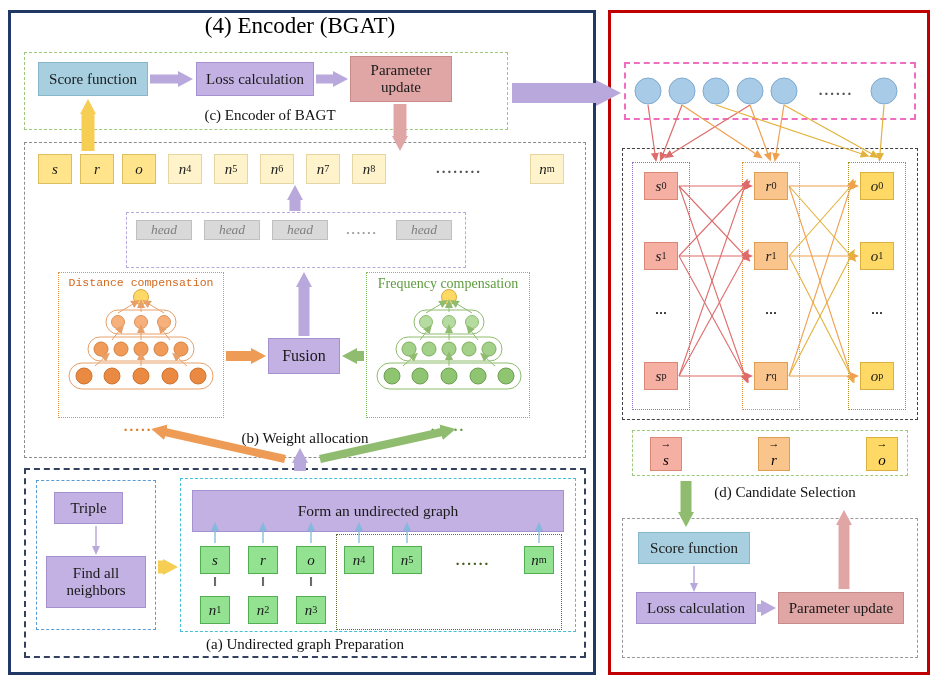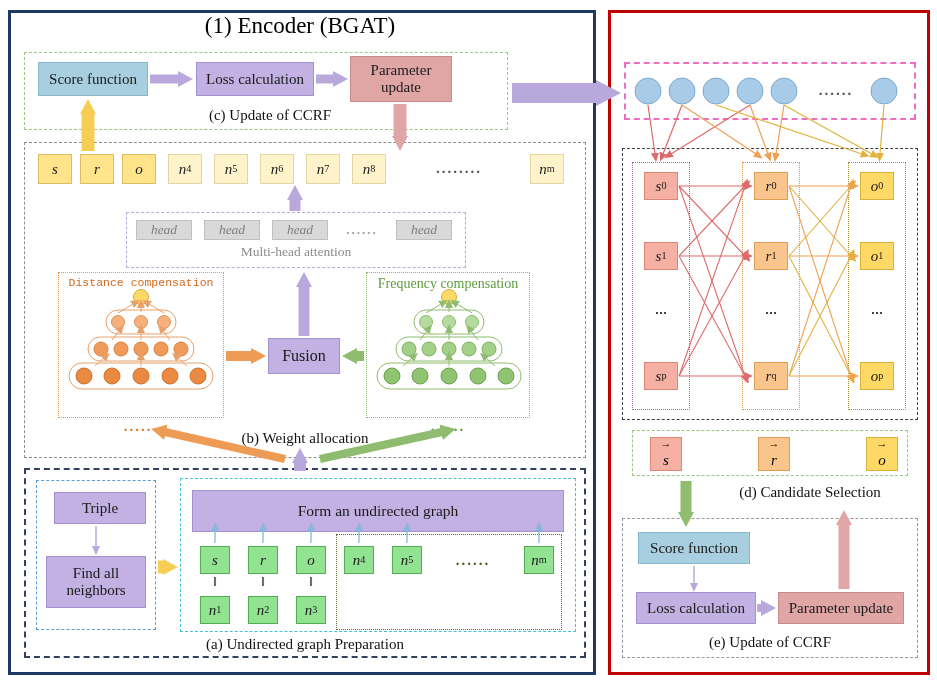"(1) Encoder (BGAT)" div.title { text: 1 -> 4 }
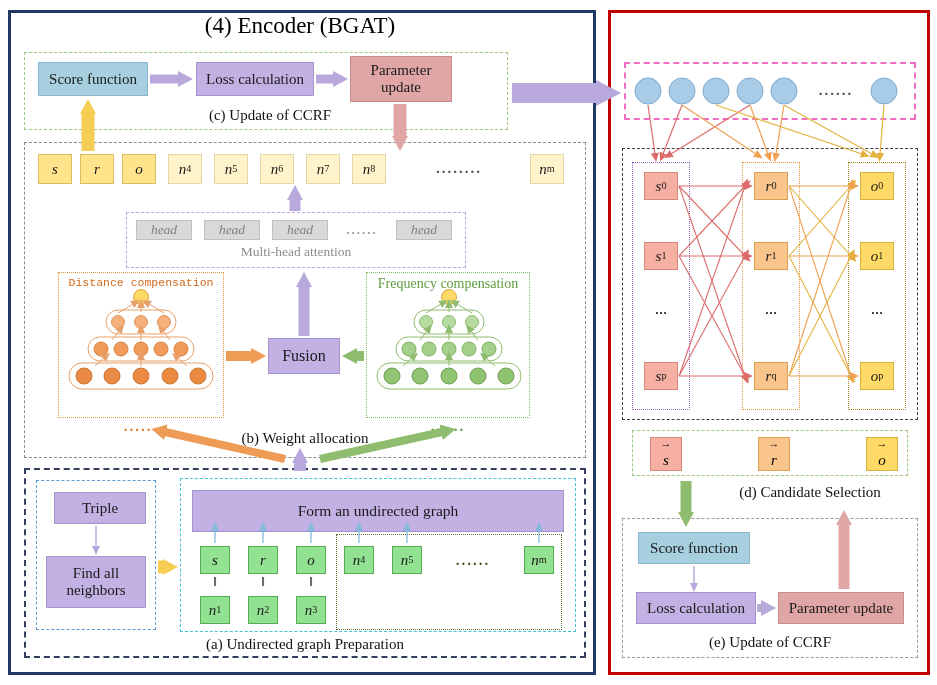"(c) Update of CCRF" div.cap { text: Update of CCRF -> Encoder of BAGT }
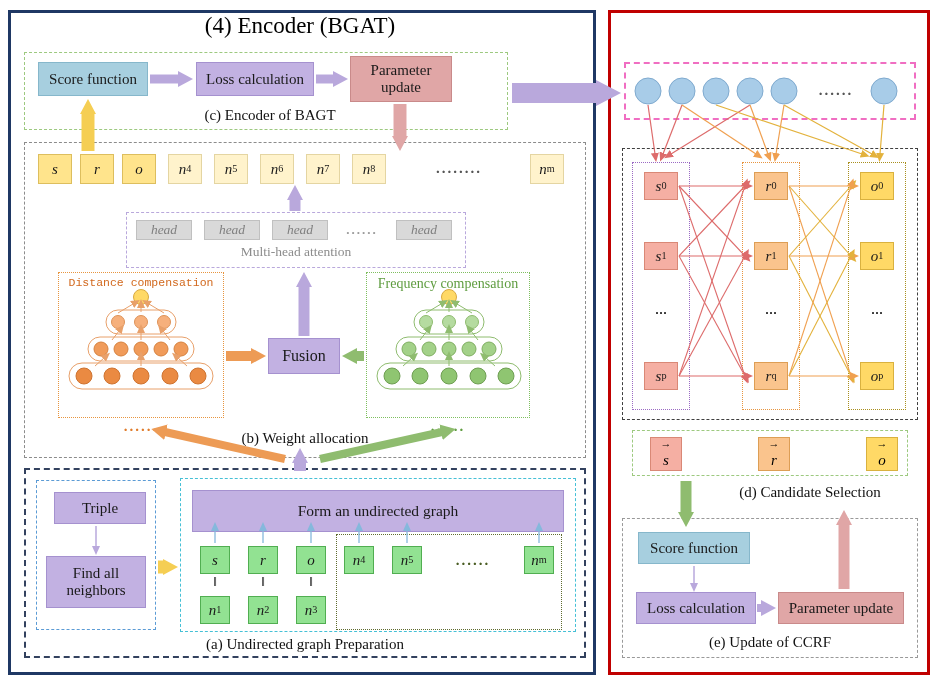"Multi-head attention" div.lbl { html: <div>Multi-head attention</div> -> none }
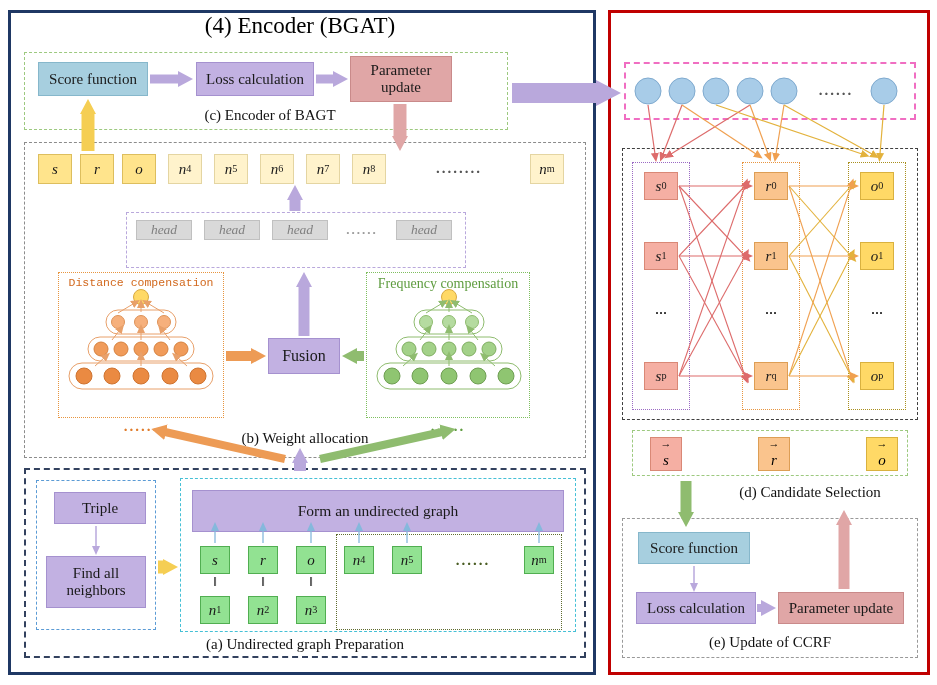"(d) Candidate Selection" div.cap { left: 685px -> 660px }
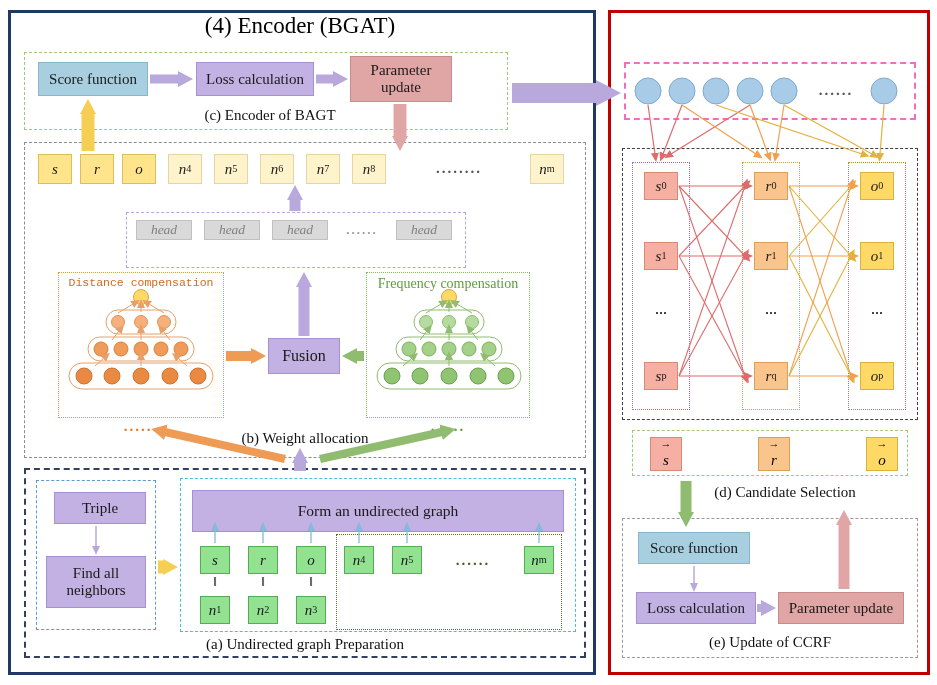"Triple" div.bx { width: 92px -> 69px }
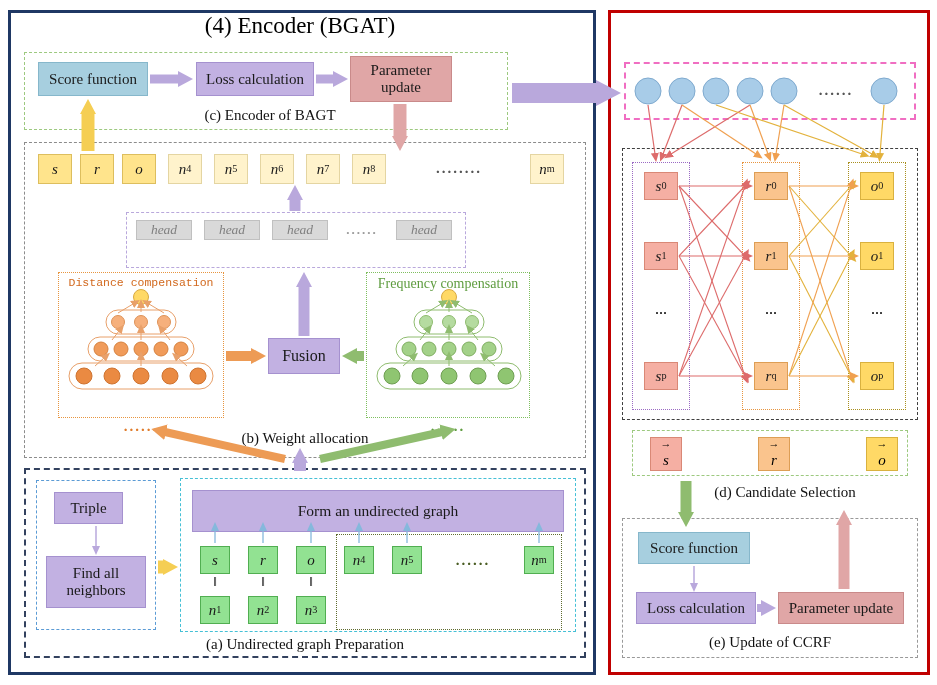"(e) Update of CCRF" div.cap { html: <div>(e) Update of CCRF</div> -> none }
